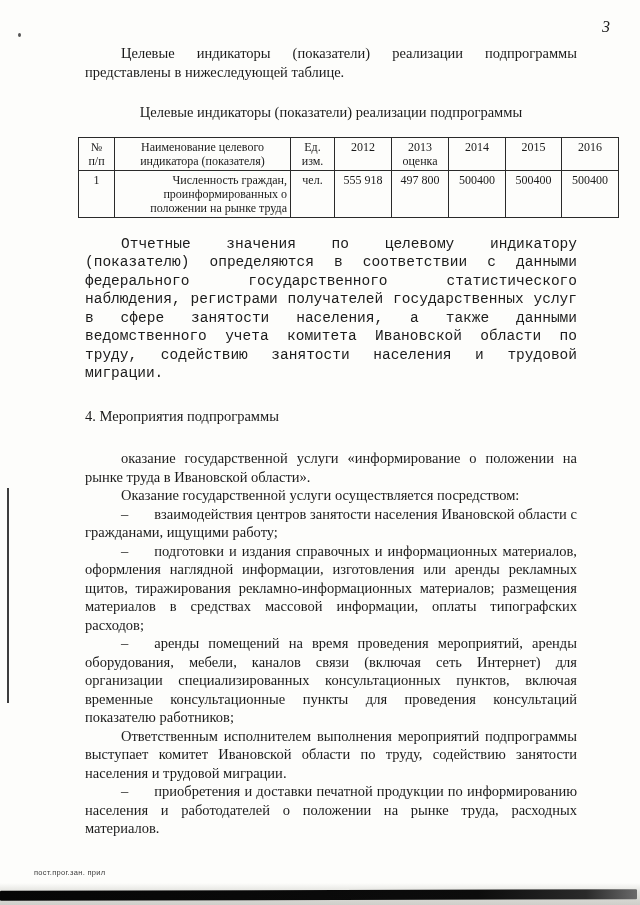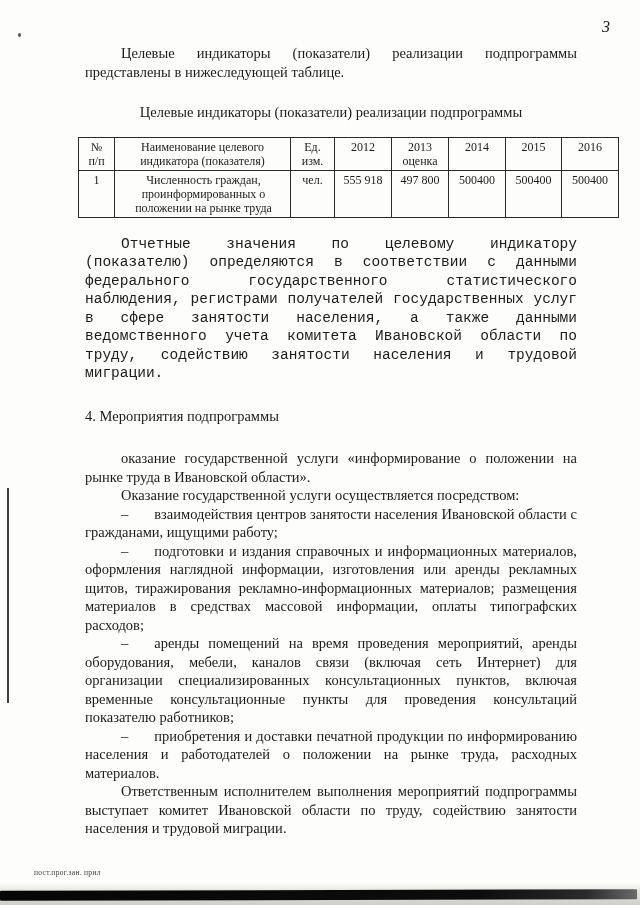"Численность граждан, проинформированных" .indicators td.name { text-align: center -> right }
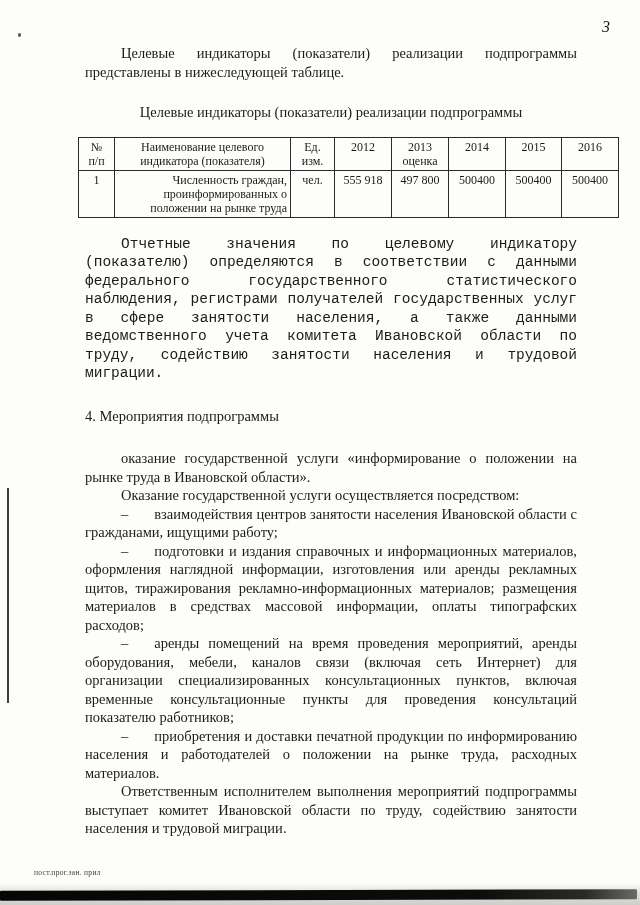"– приобретения и доставки печатной" p.body-par { order: before "Ответственным исполнителем выполнения" -> after "Ответственным исполнителем выполнения" }
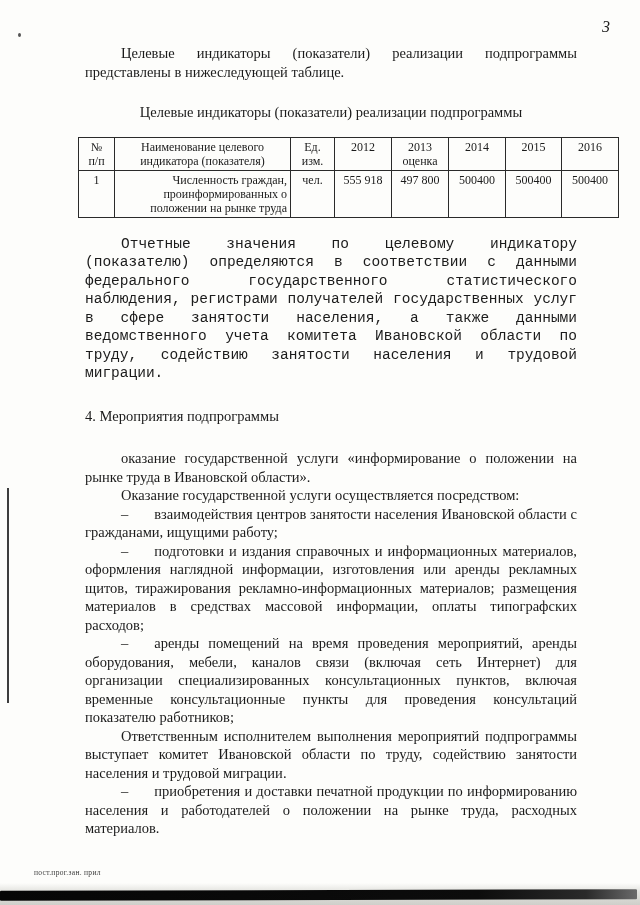"пост.прог.зан. прил" .footer-note { font-family: Liberation Serif, serif -> Liberation Sans, sans-serif }
